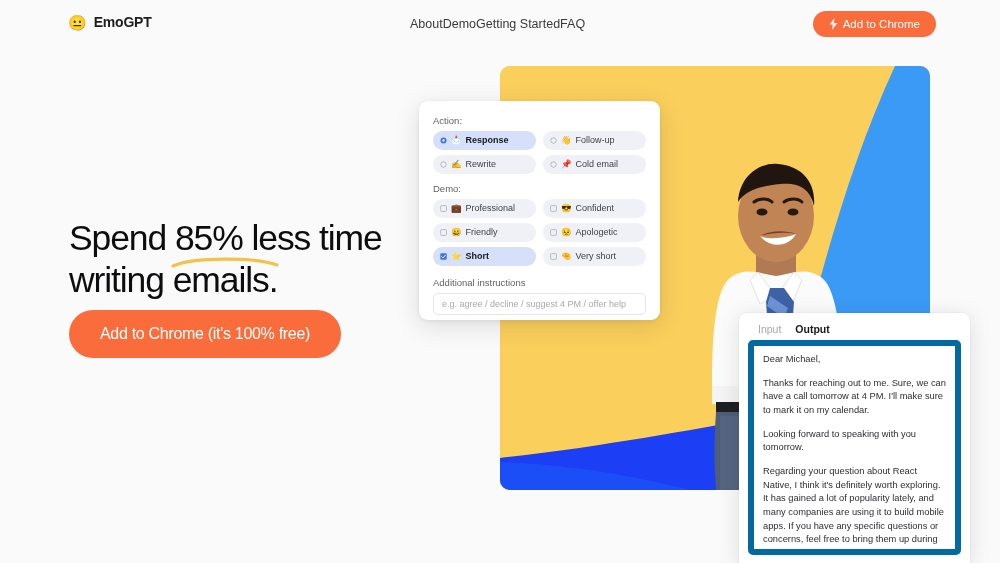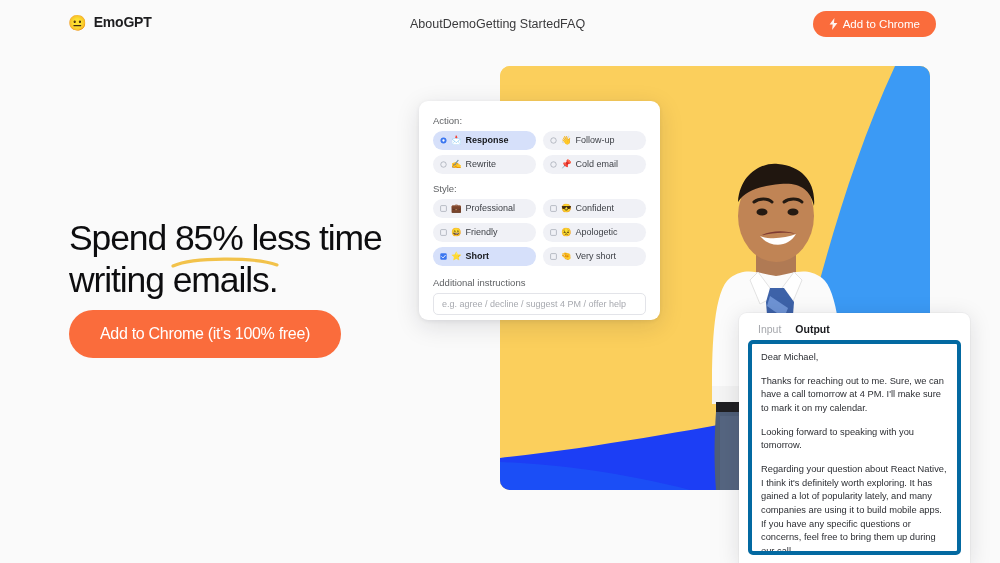"Style:" div.sec-label { text: Style -> Demo }
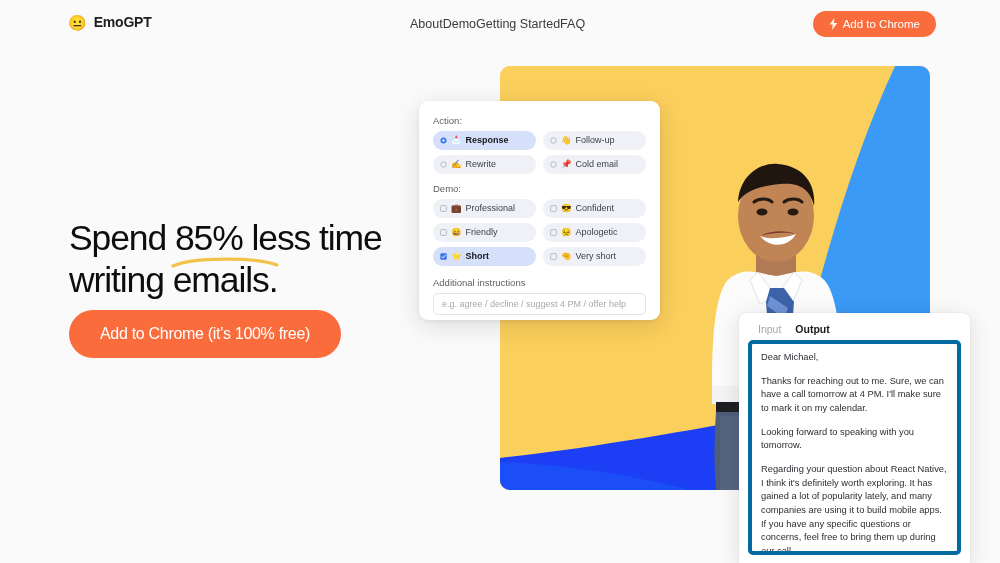"Dear Michael," .out-box { border: 4px solid #0369a1 -> 6px solid #0369a1 }
